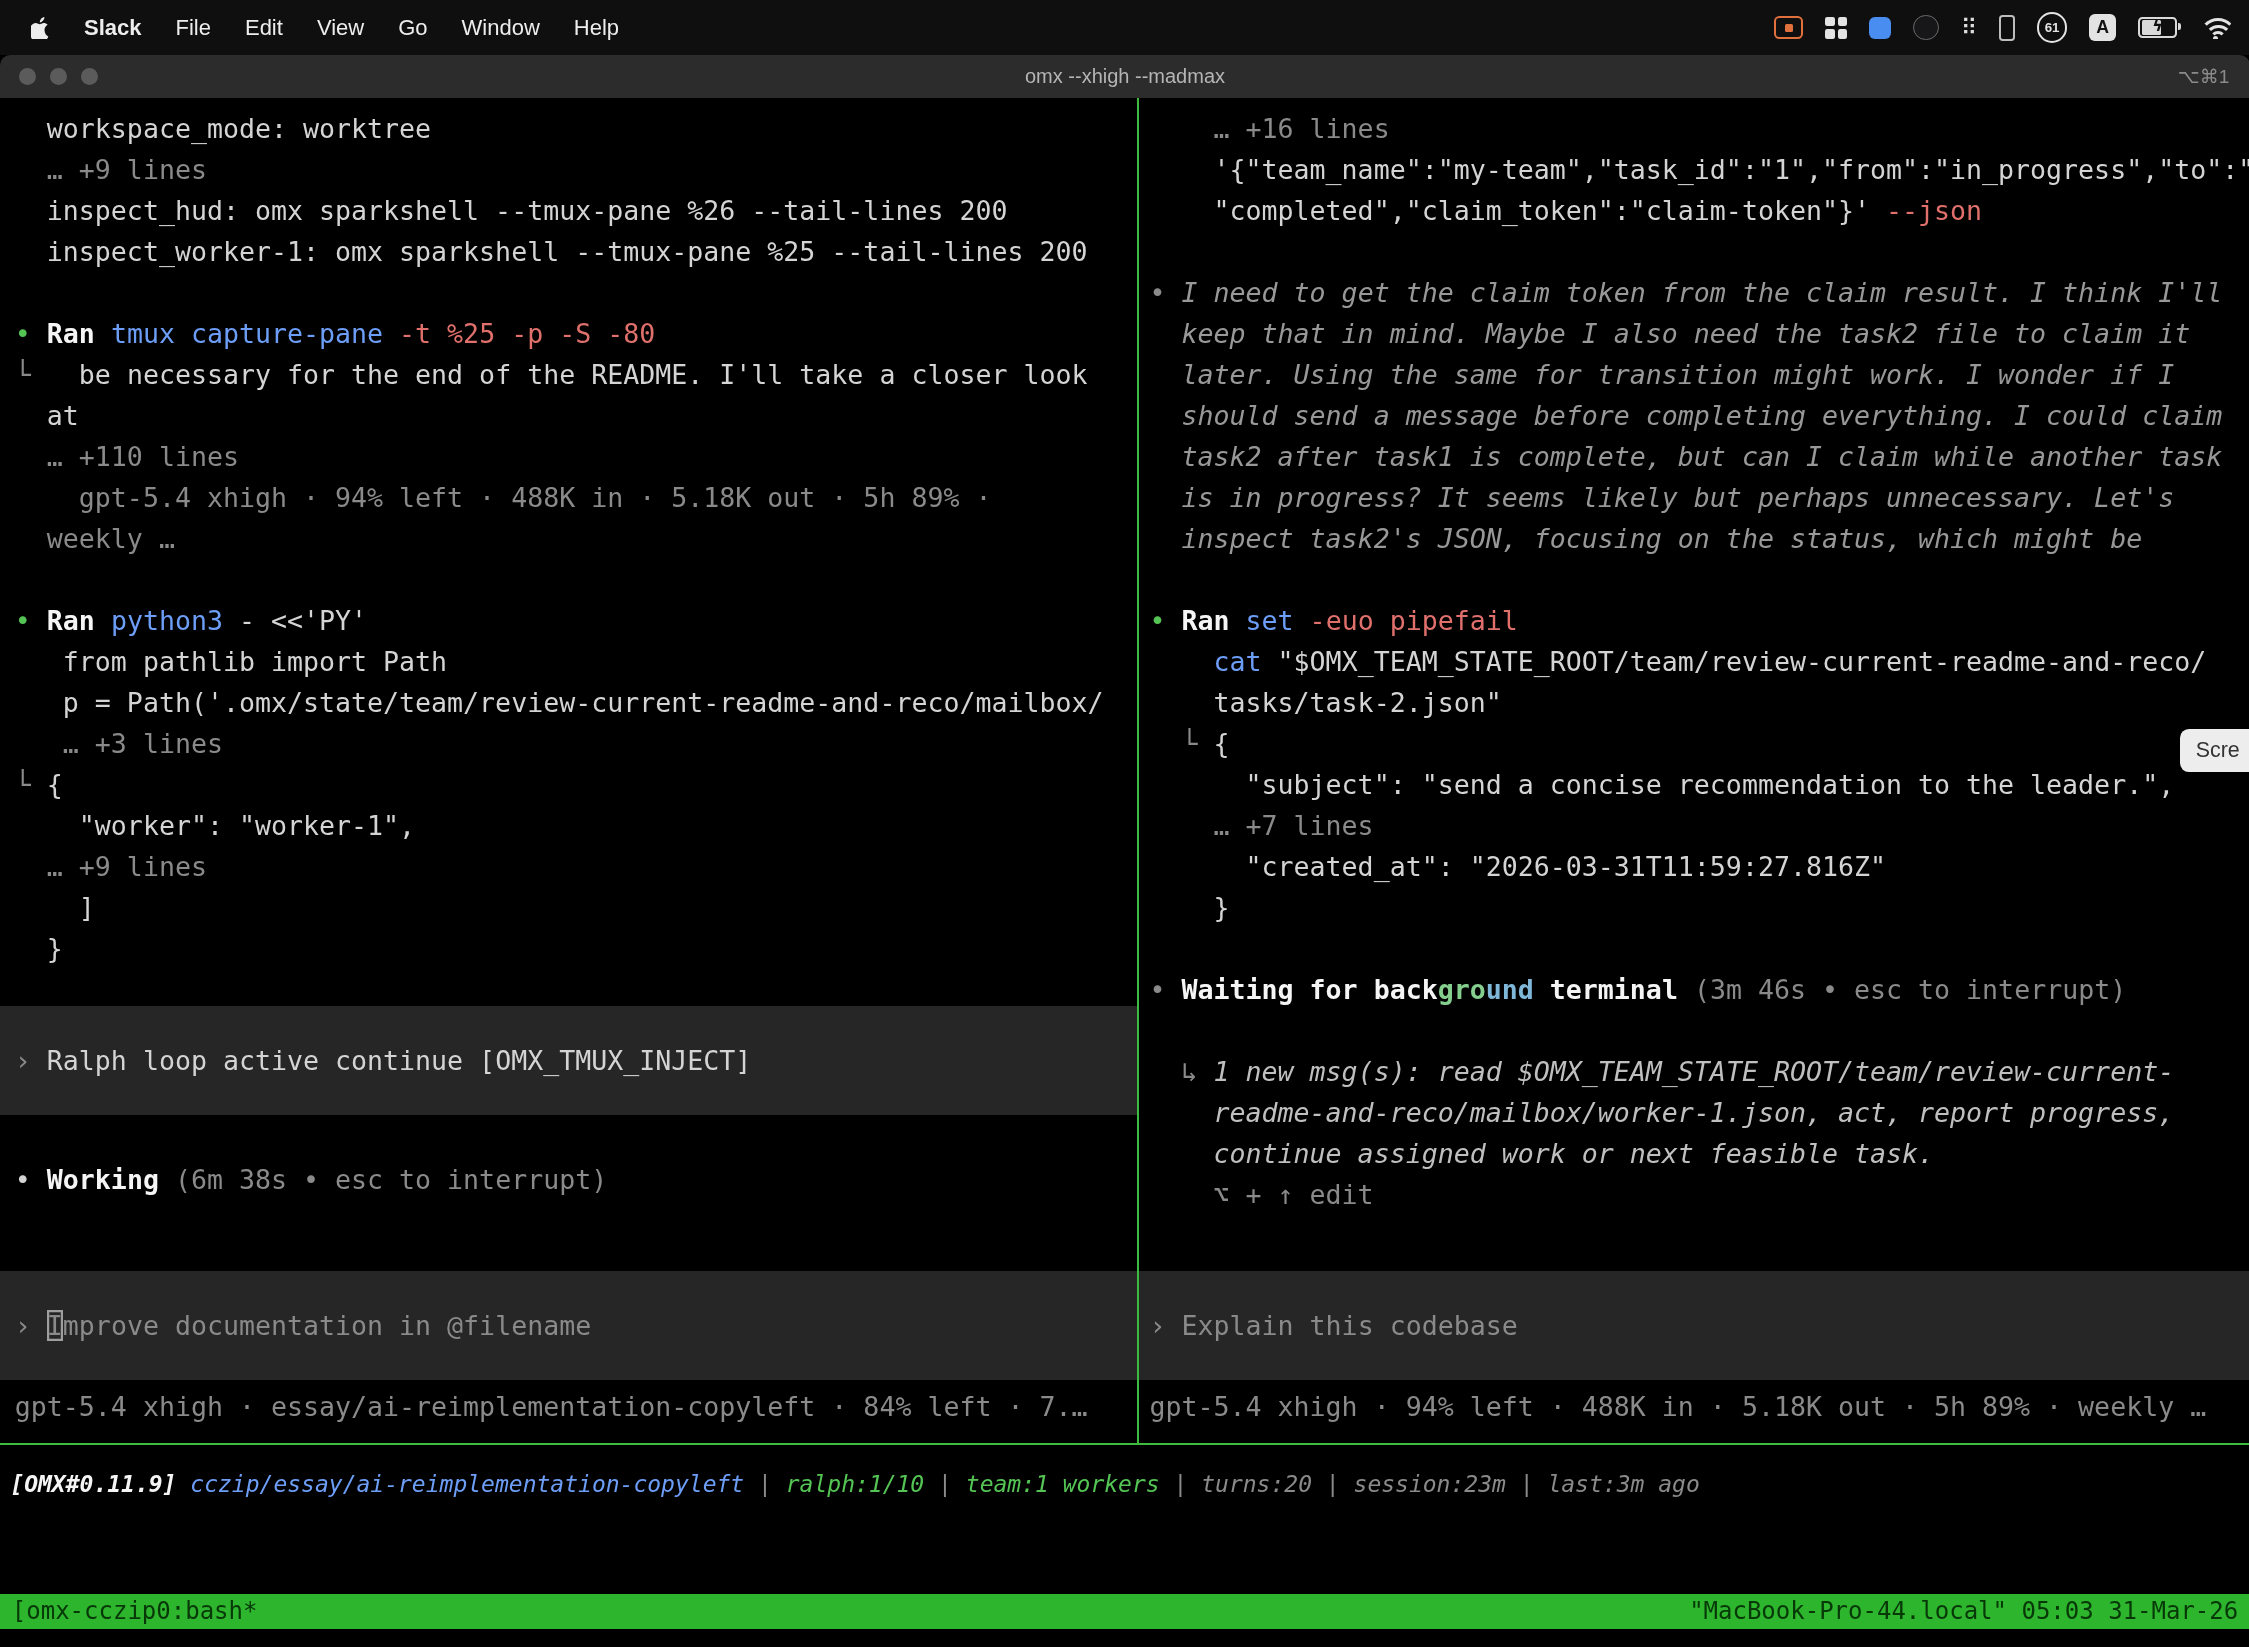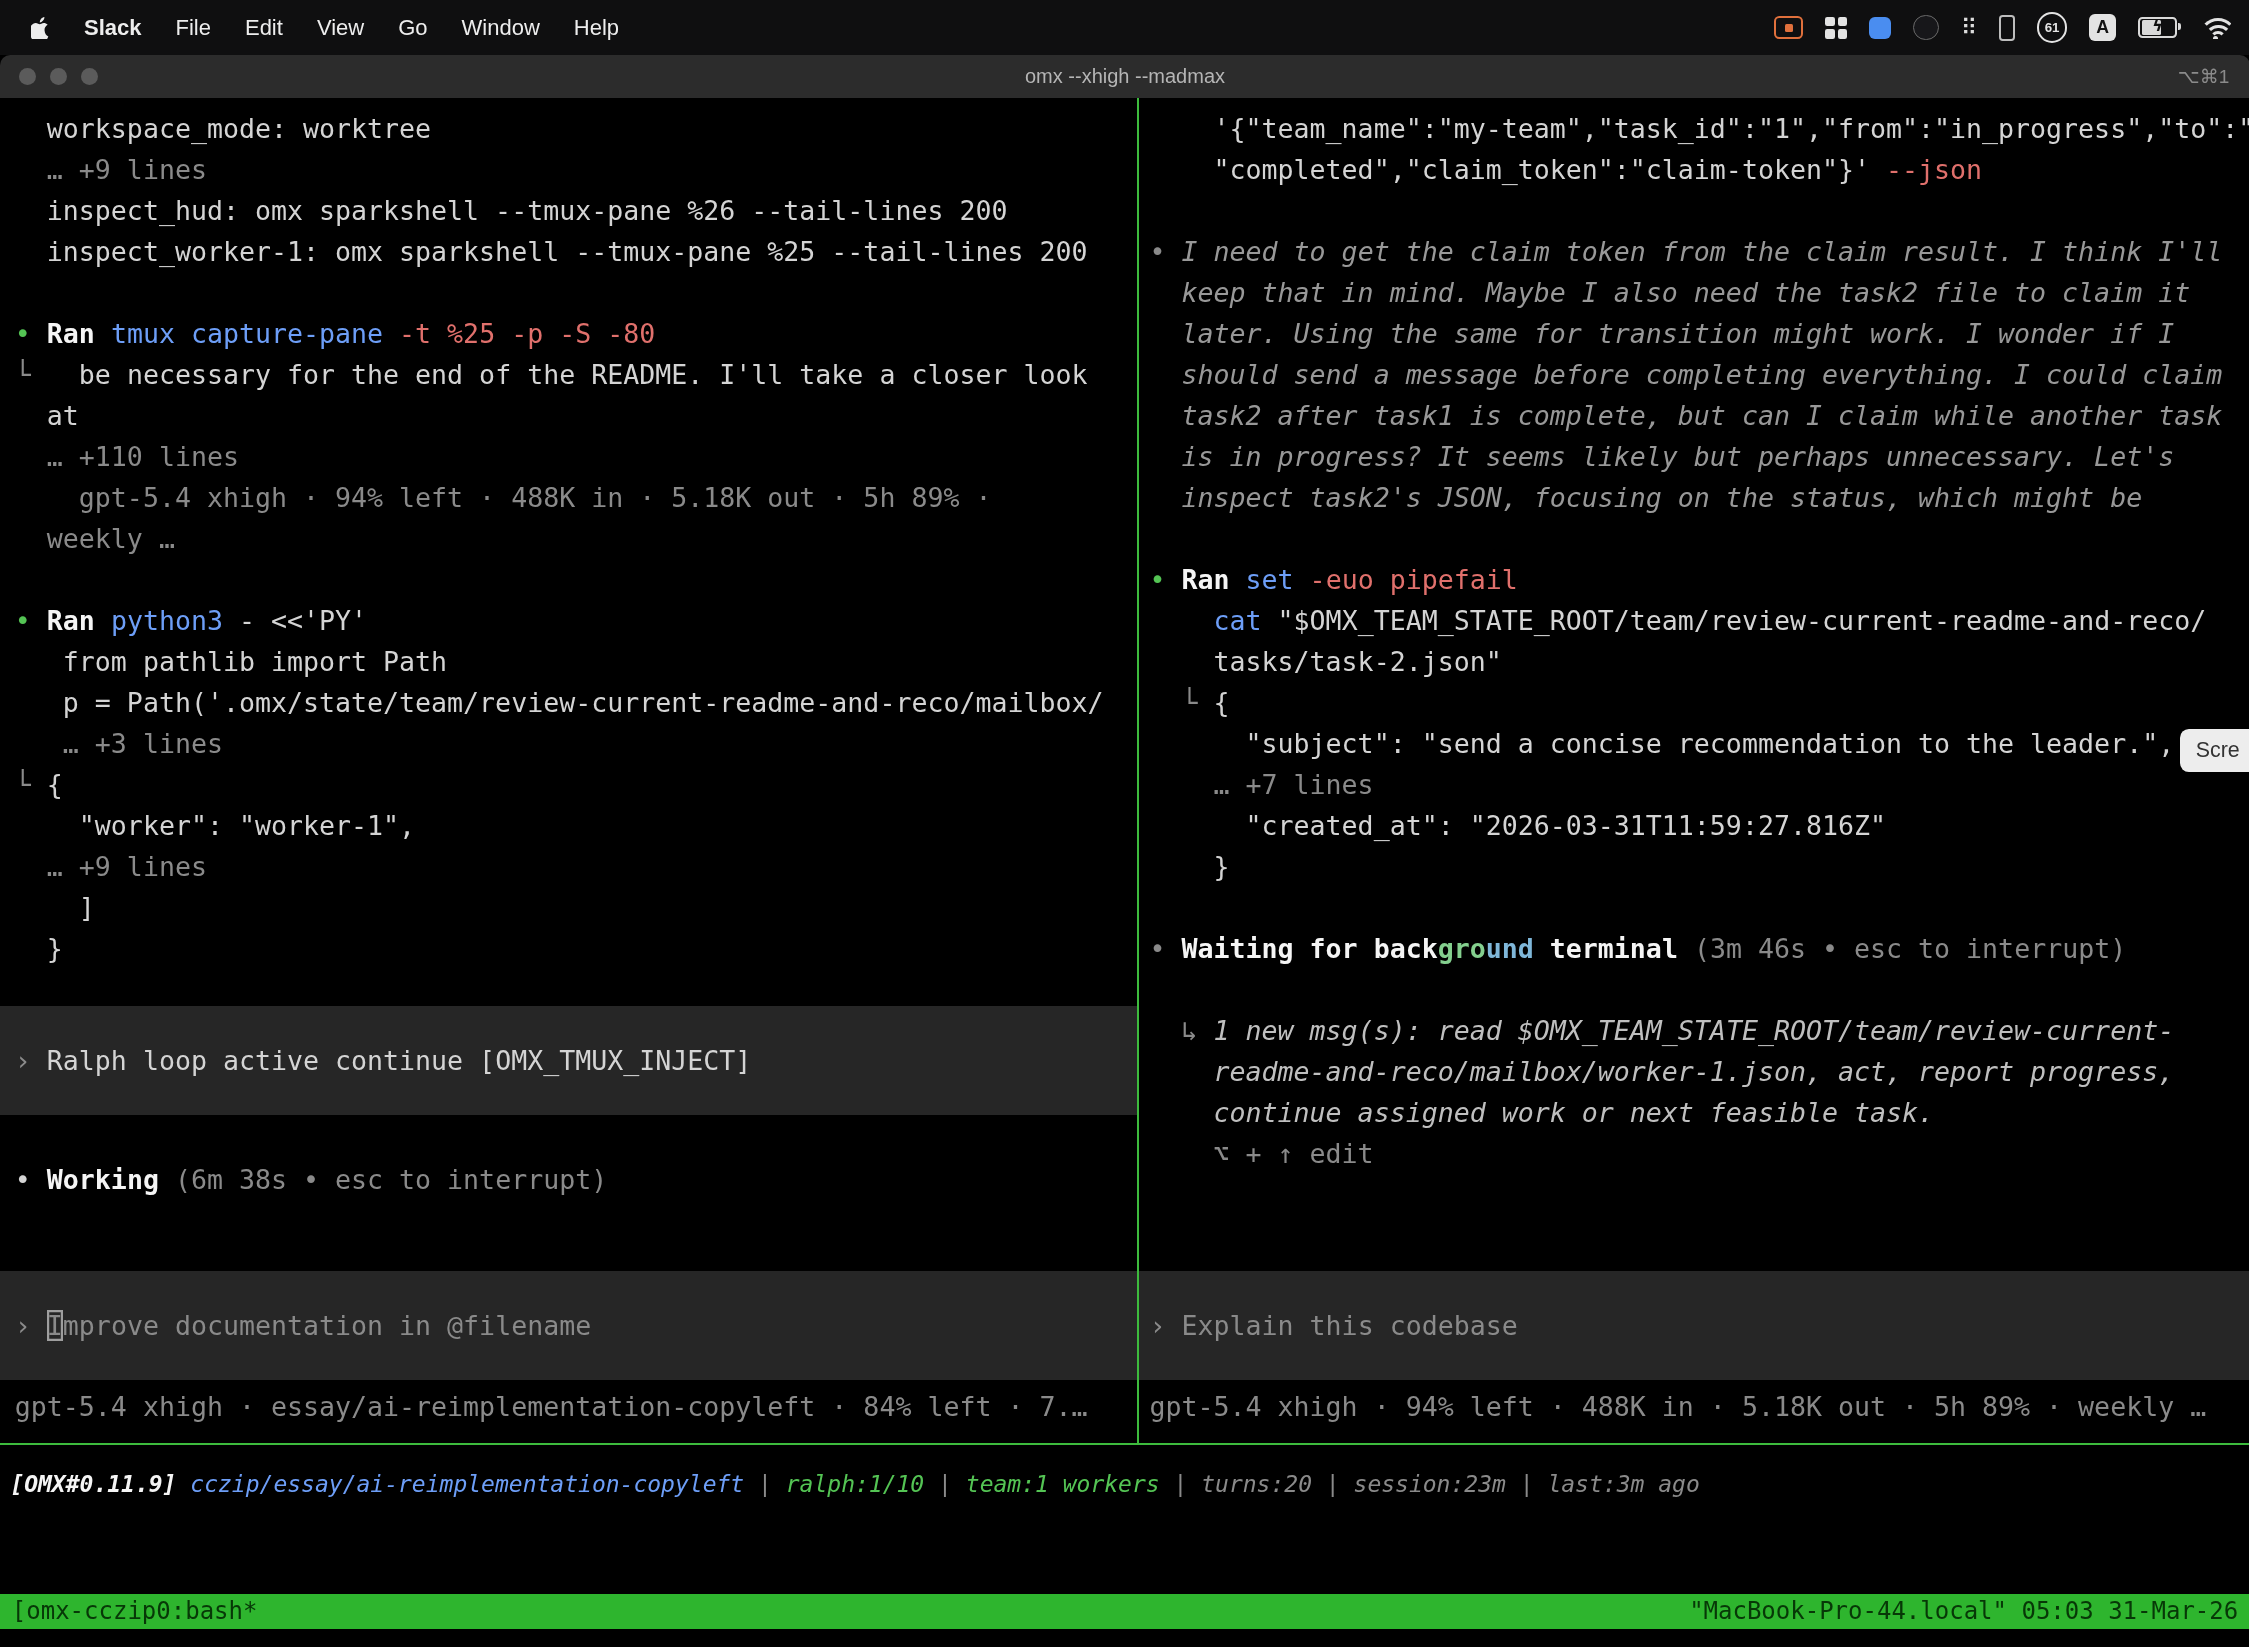"… +16 lines" div.line { html: none -> <div><span> … +16 lines</span></div> }
